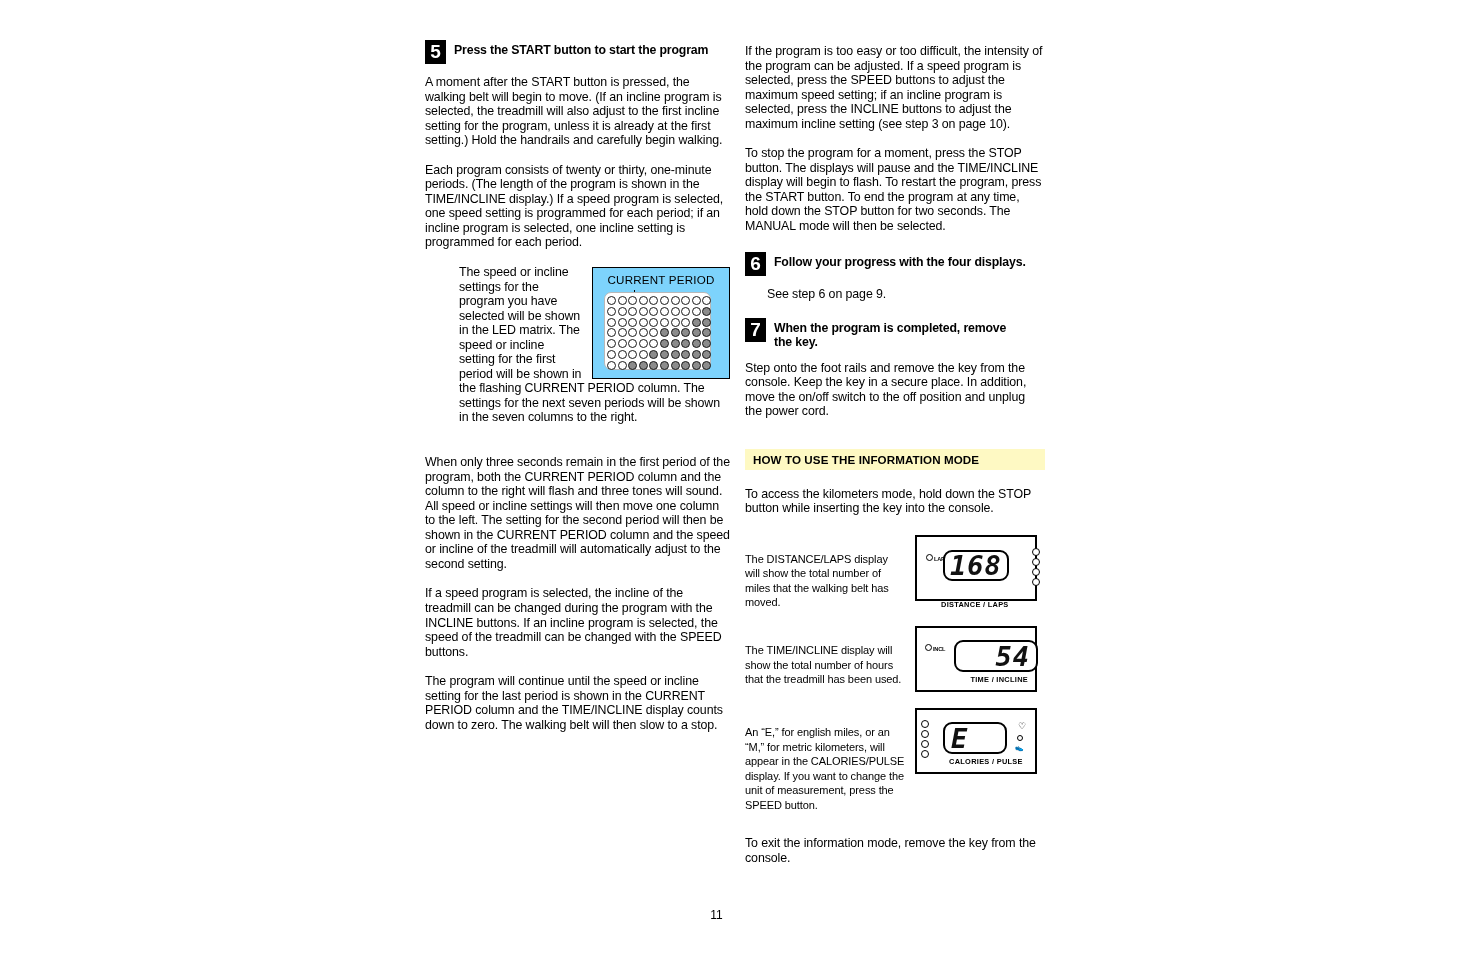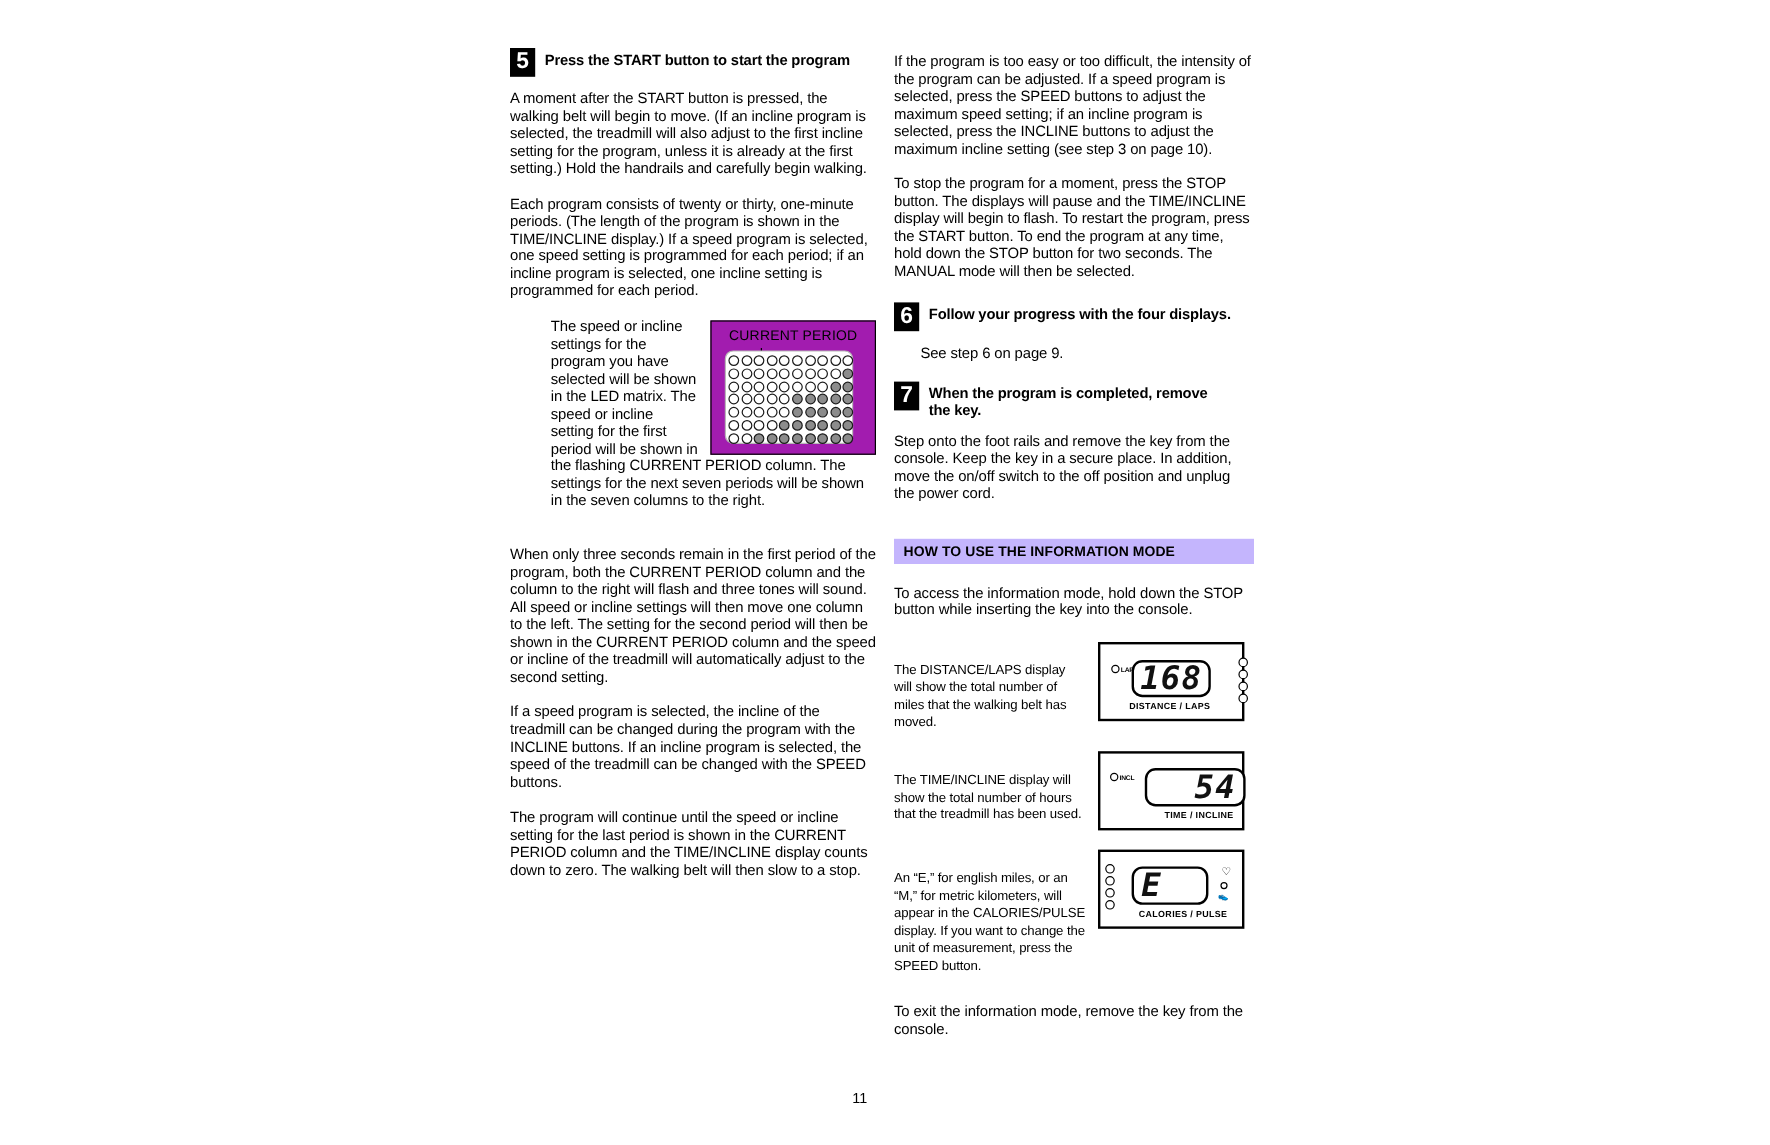"CURRENT PERIOD" .led-figure { background: #a21caf -> #7dd3fc }
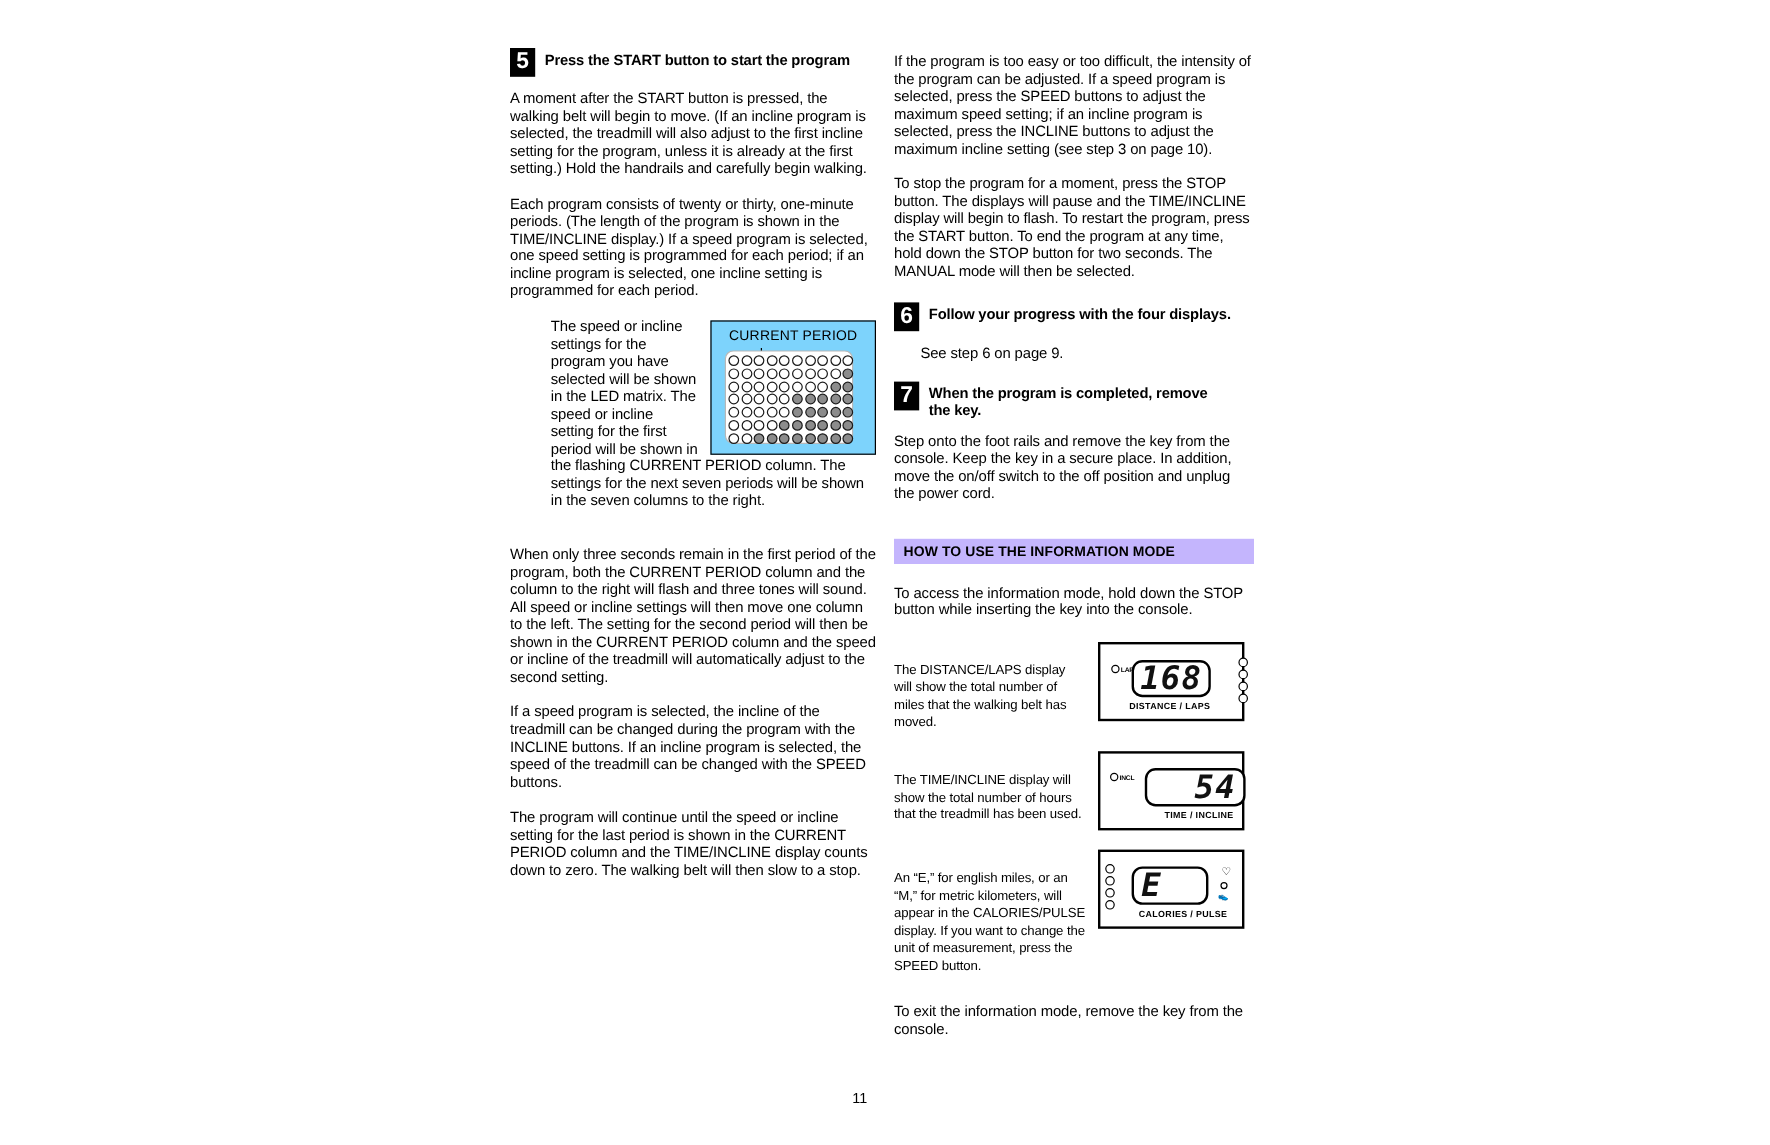"HOW TO USE THE INFORMATION" .section-bar { background: #c4b5fd -> #fef9c3 }
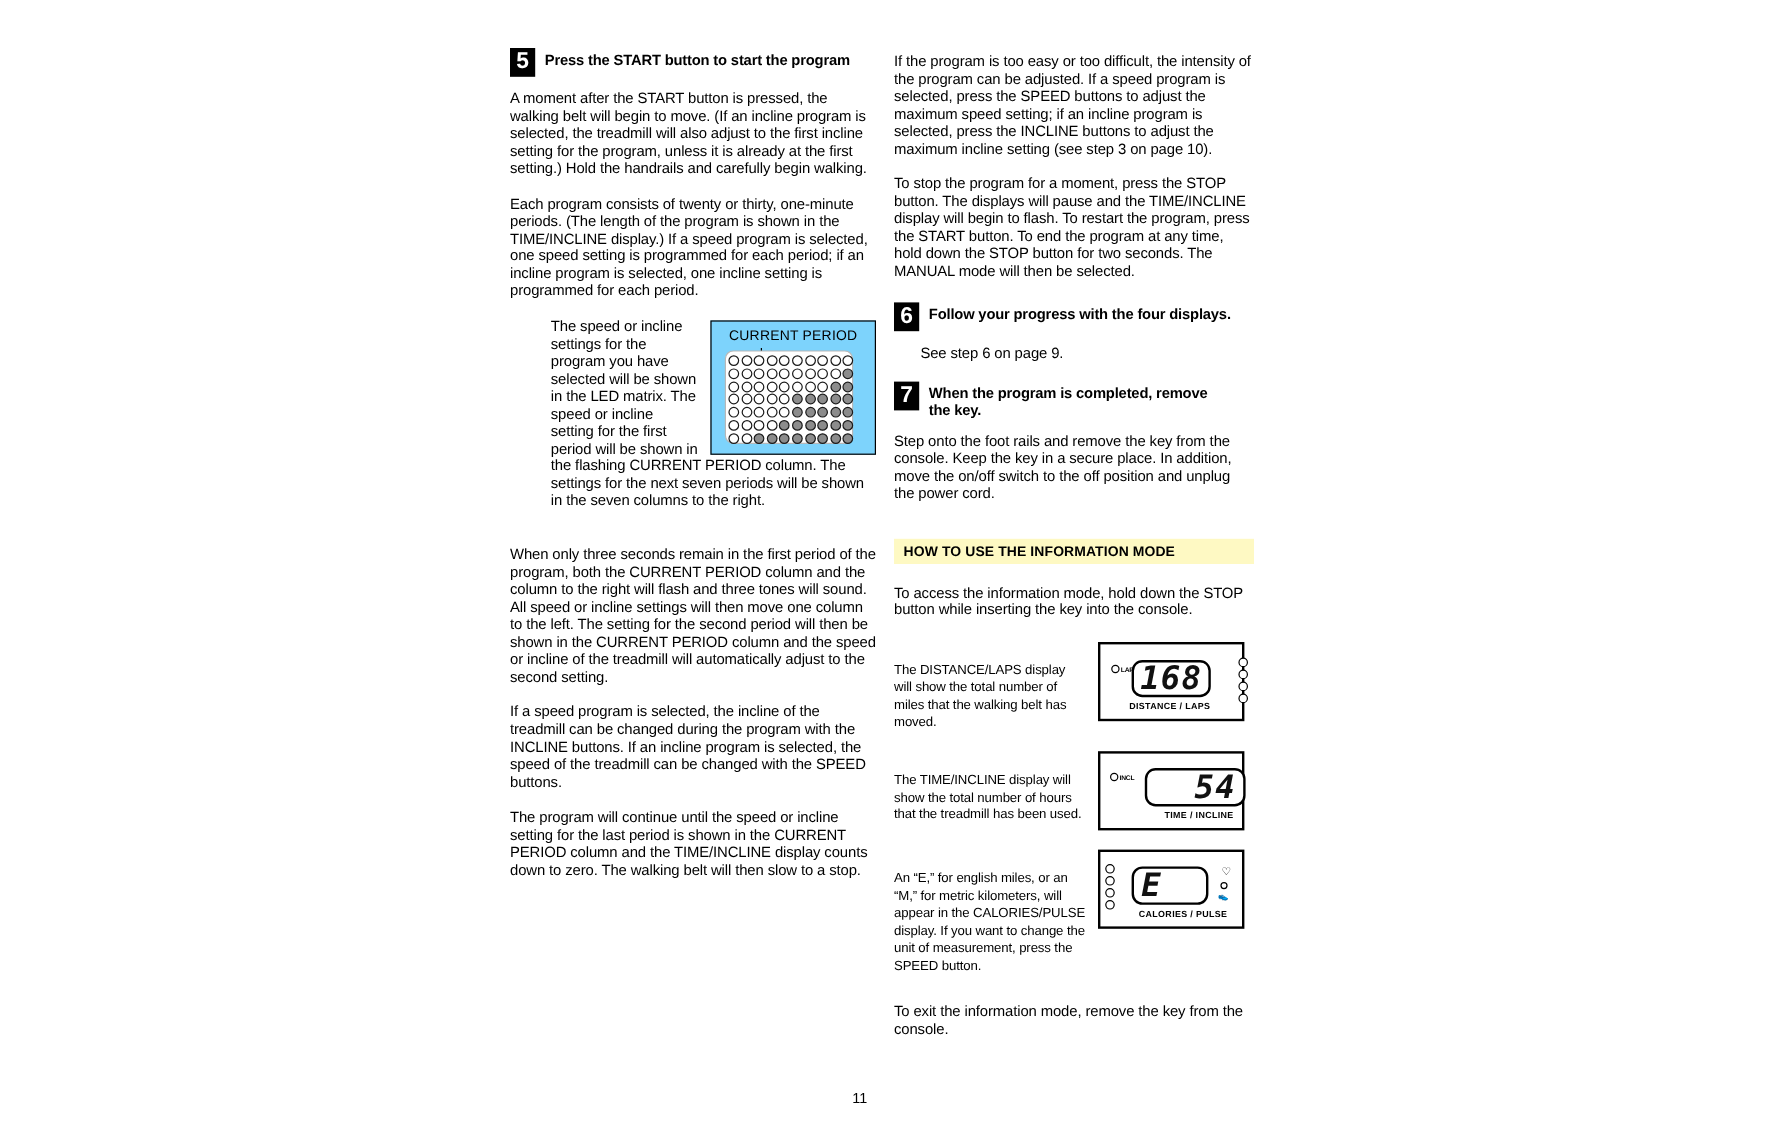"To access the information mode," p.body { text: information -> kilometers }
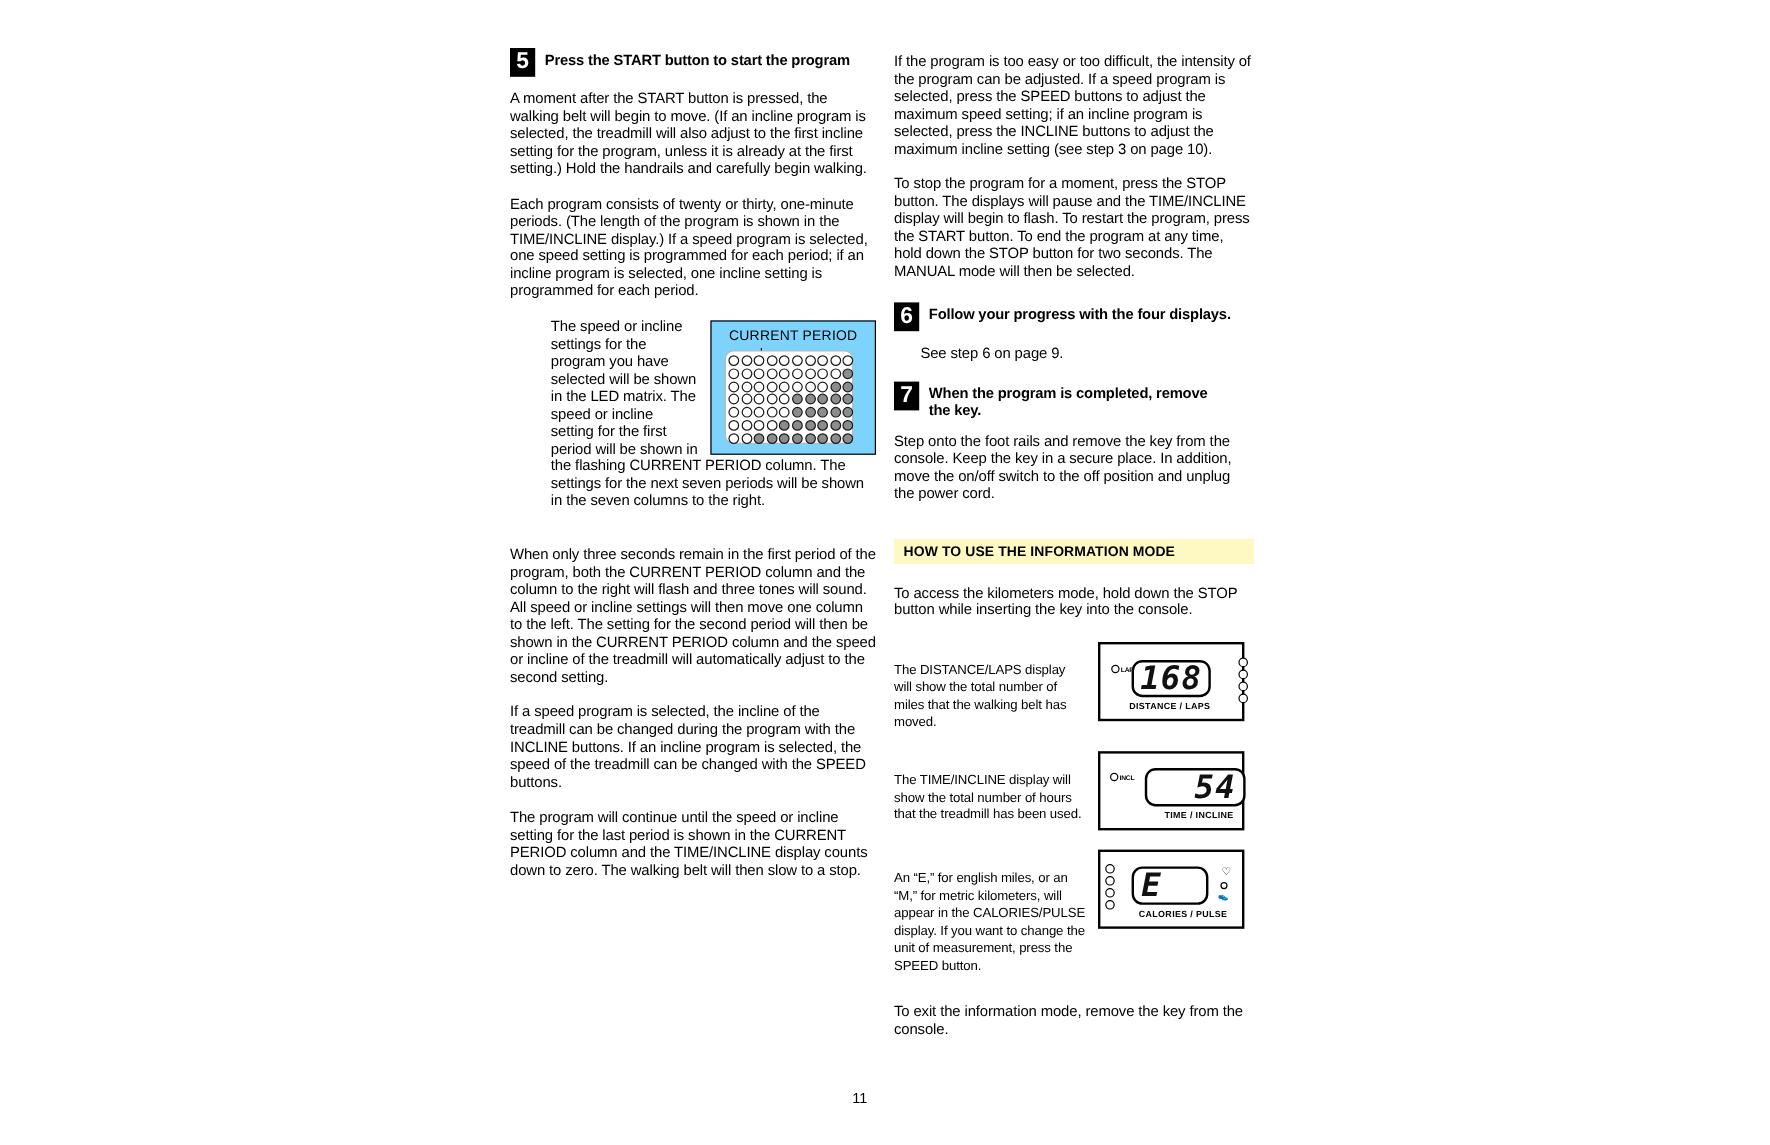"DISTANCE / LAPS" #lab1 { top: 47px -> 63px }
